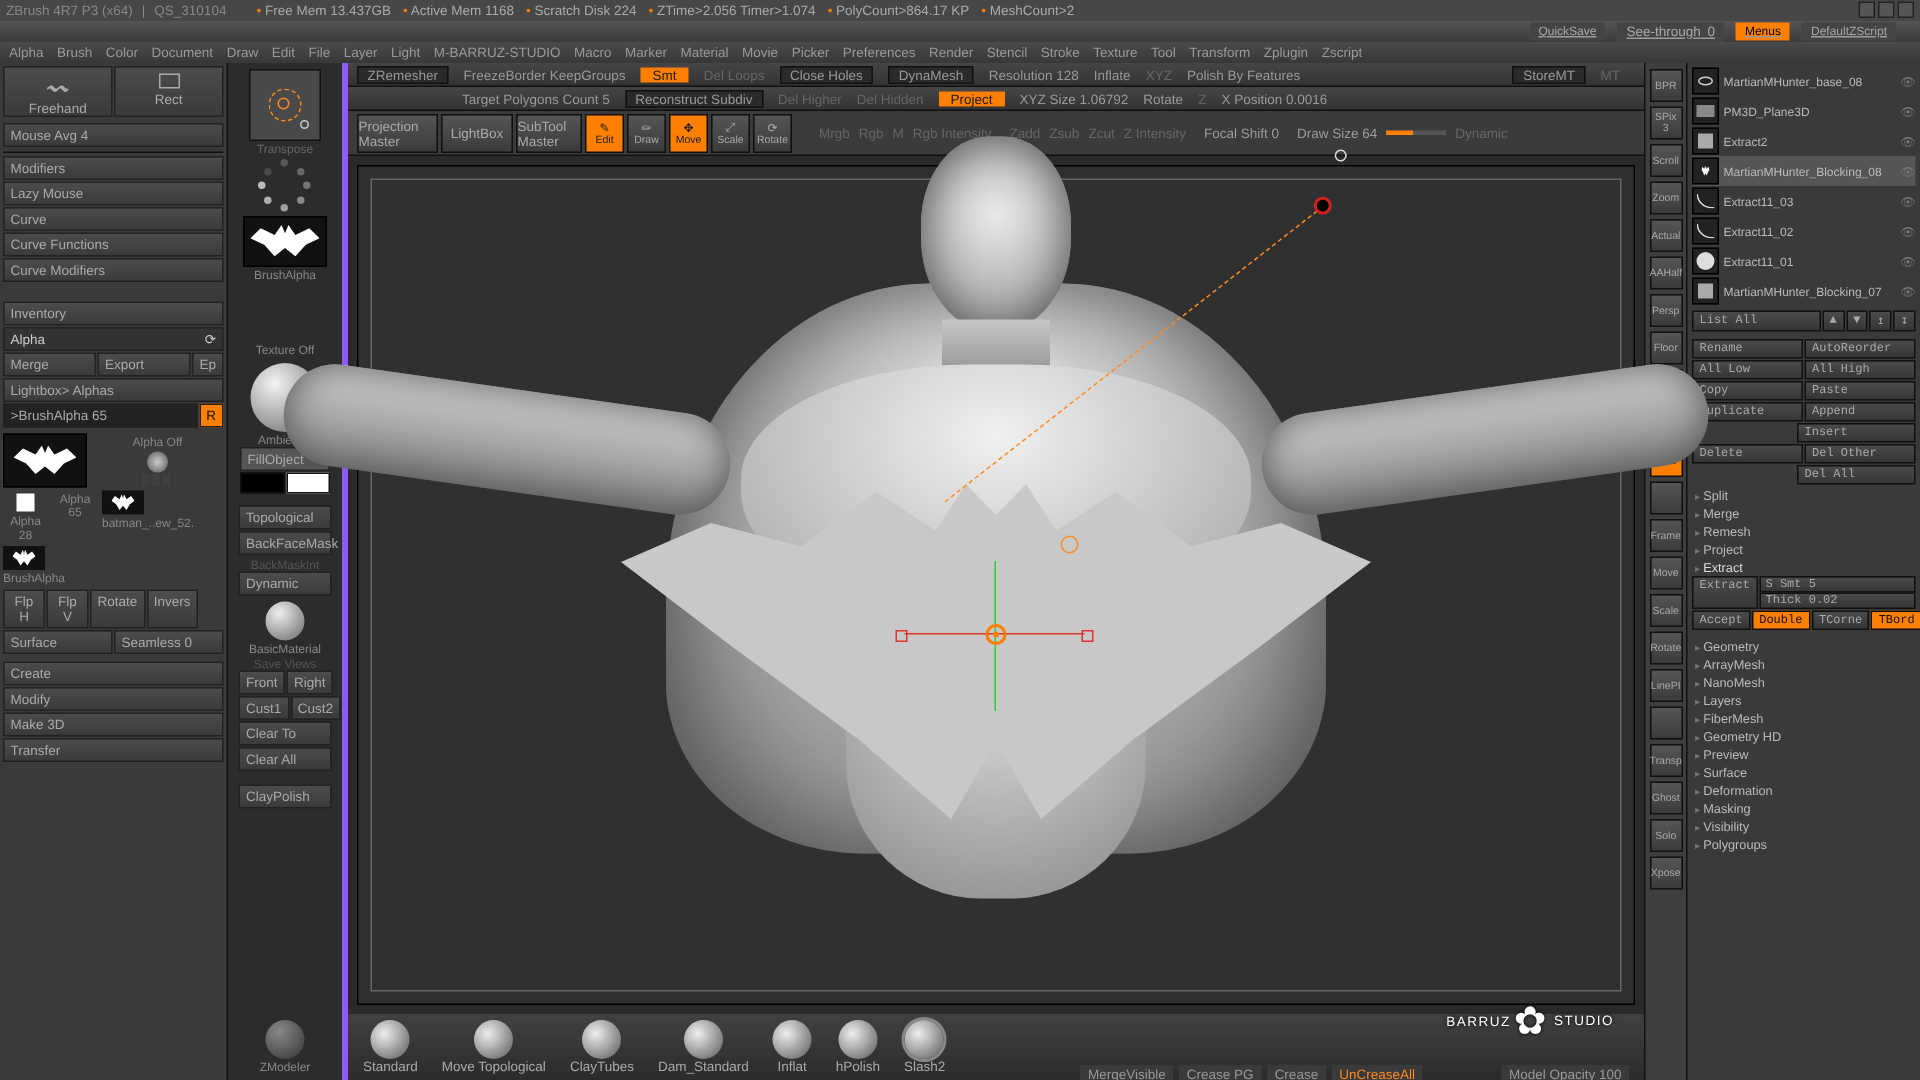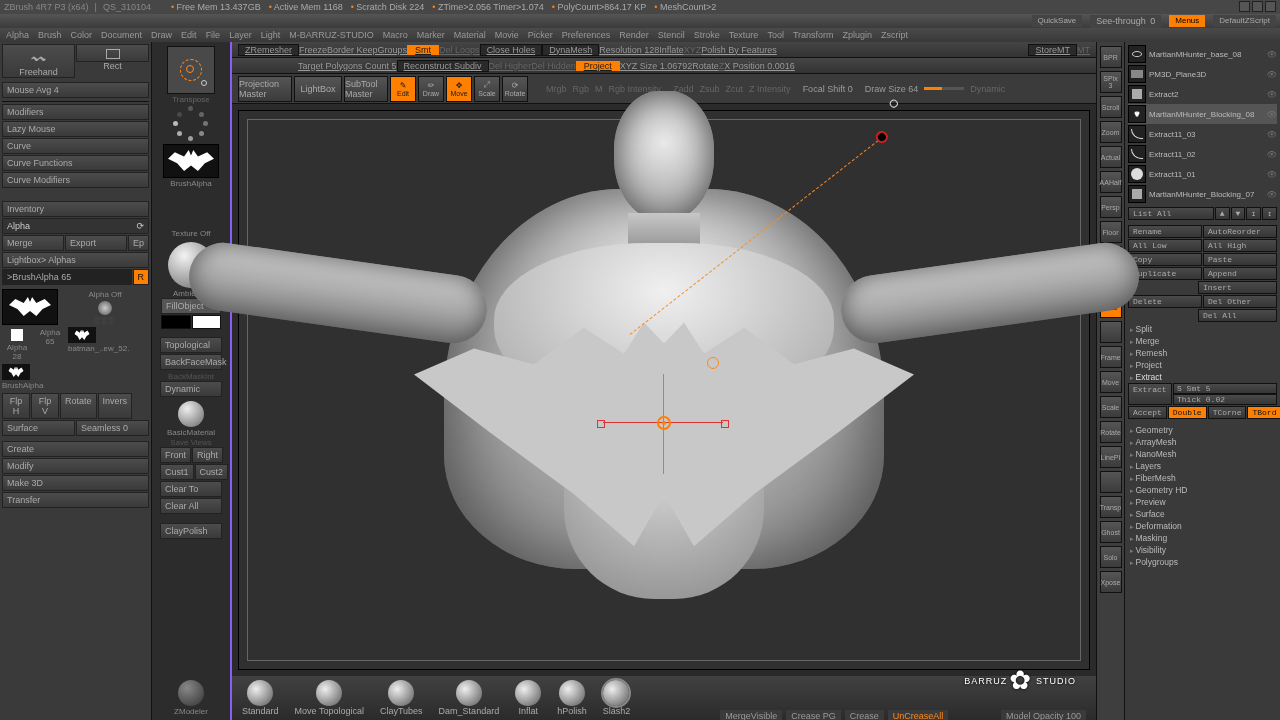"QuickSave" #sysbtns { padding: 0 4px -> 0 16px; text-decoration: none -> underline }
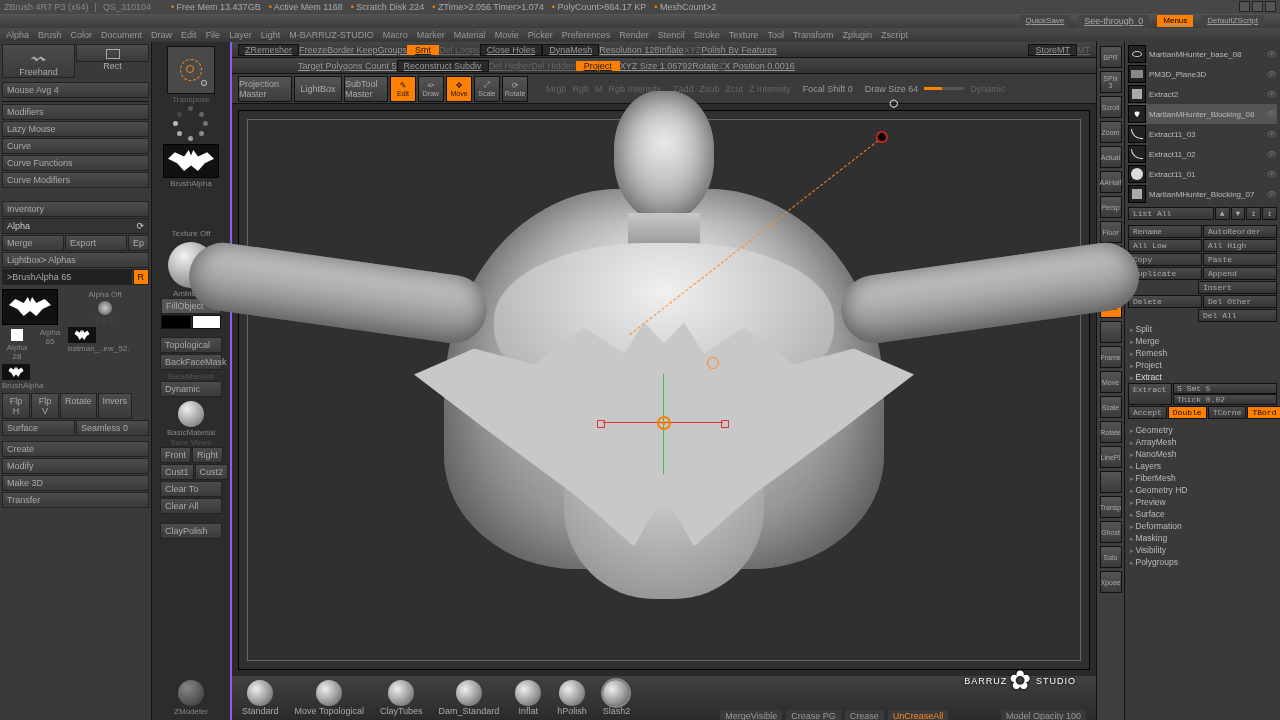"ZRemesher" .strip span { margin-right: none -> 10px; text-decoration: underline -> none }
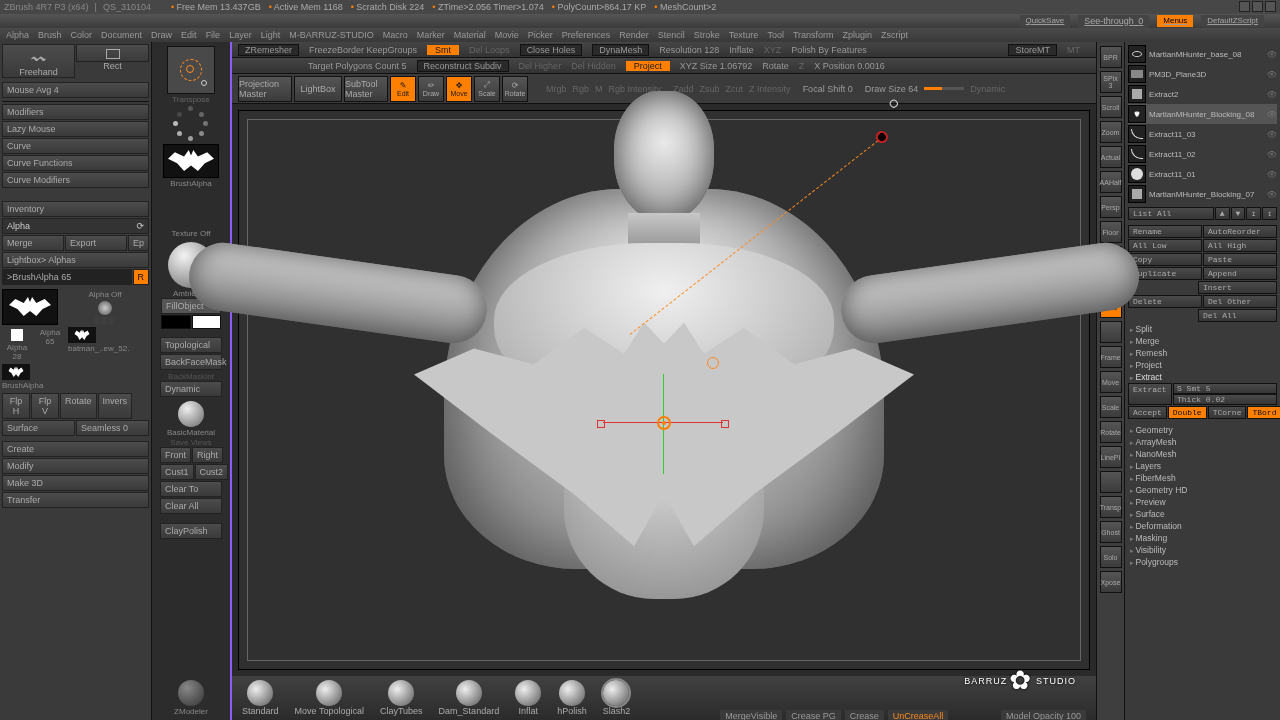"Rect" div.tbtn { height: 18px -> 34px }
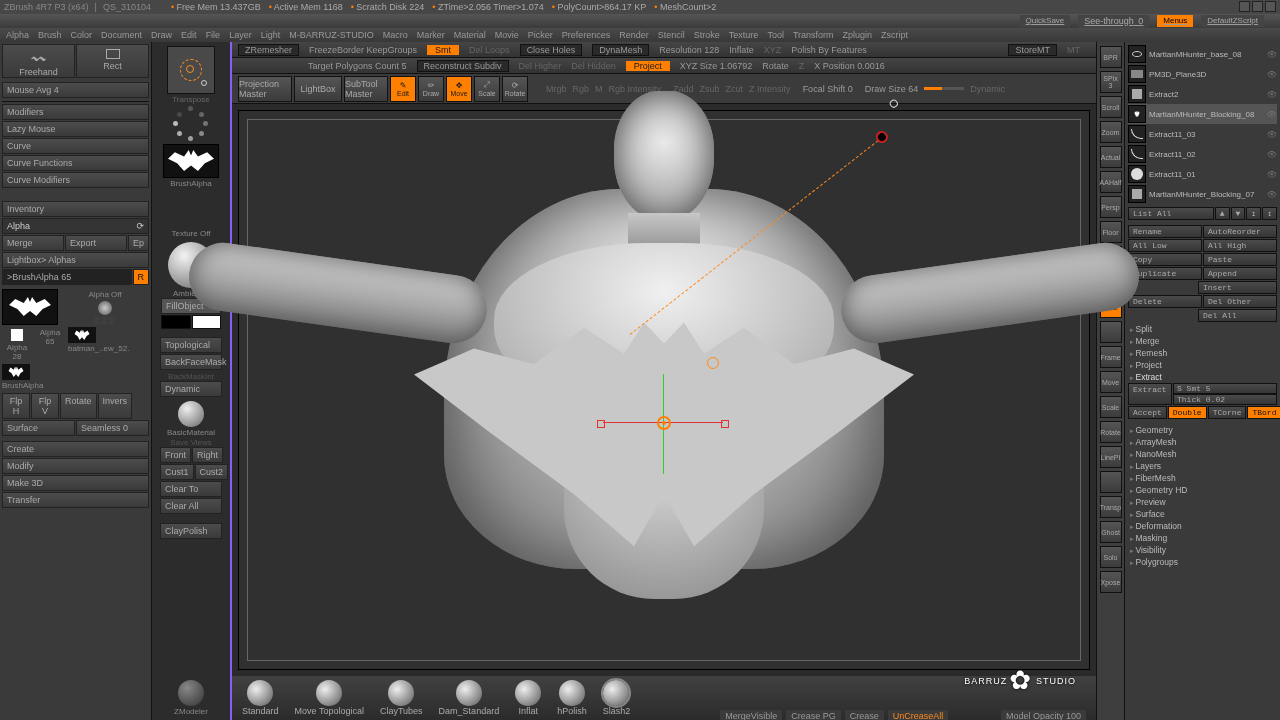"Transpose" #midleft { border-right: 2px solid #8b5cf6 -> 4px solid #8b5cf6 }
